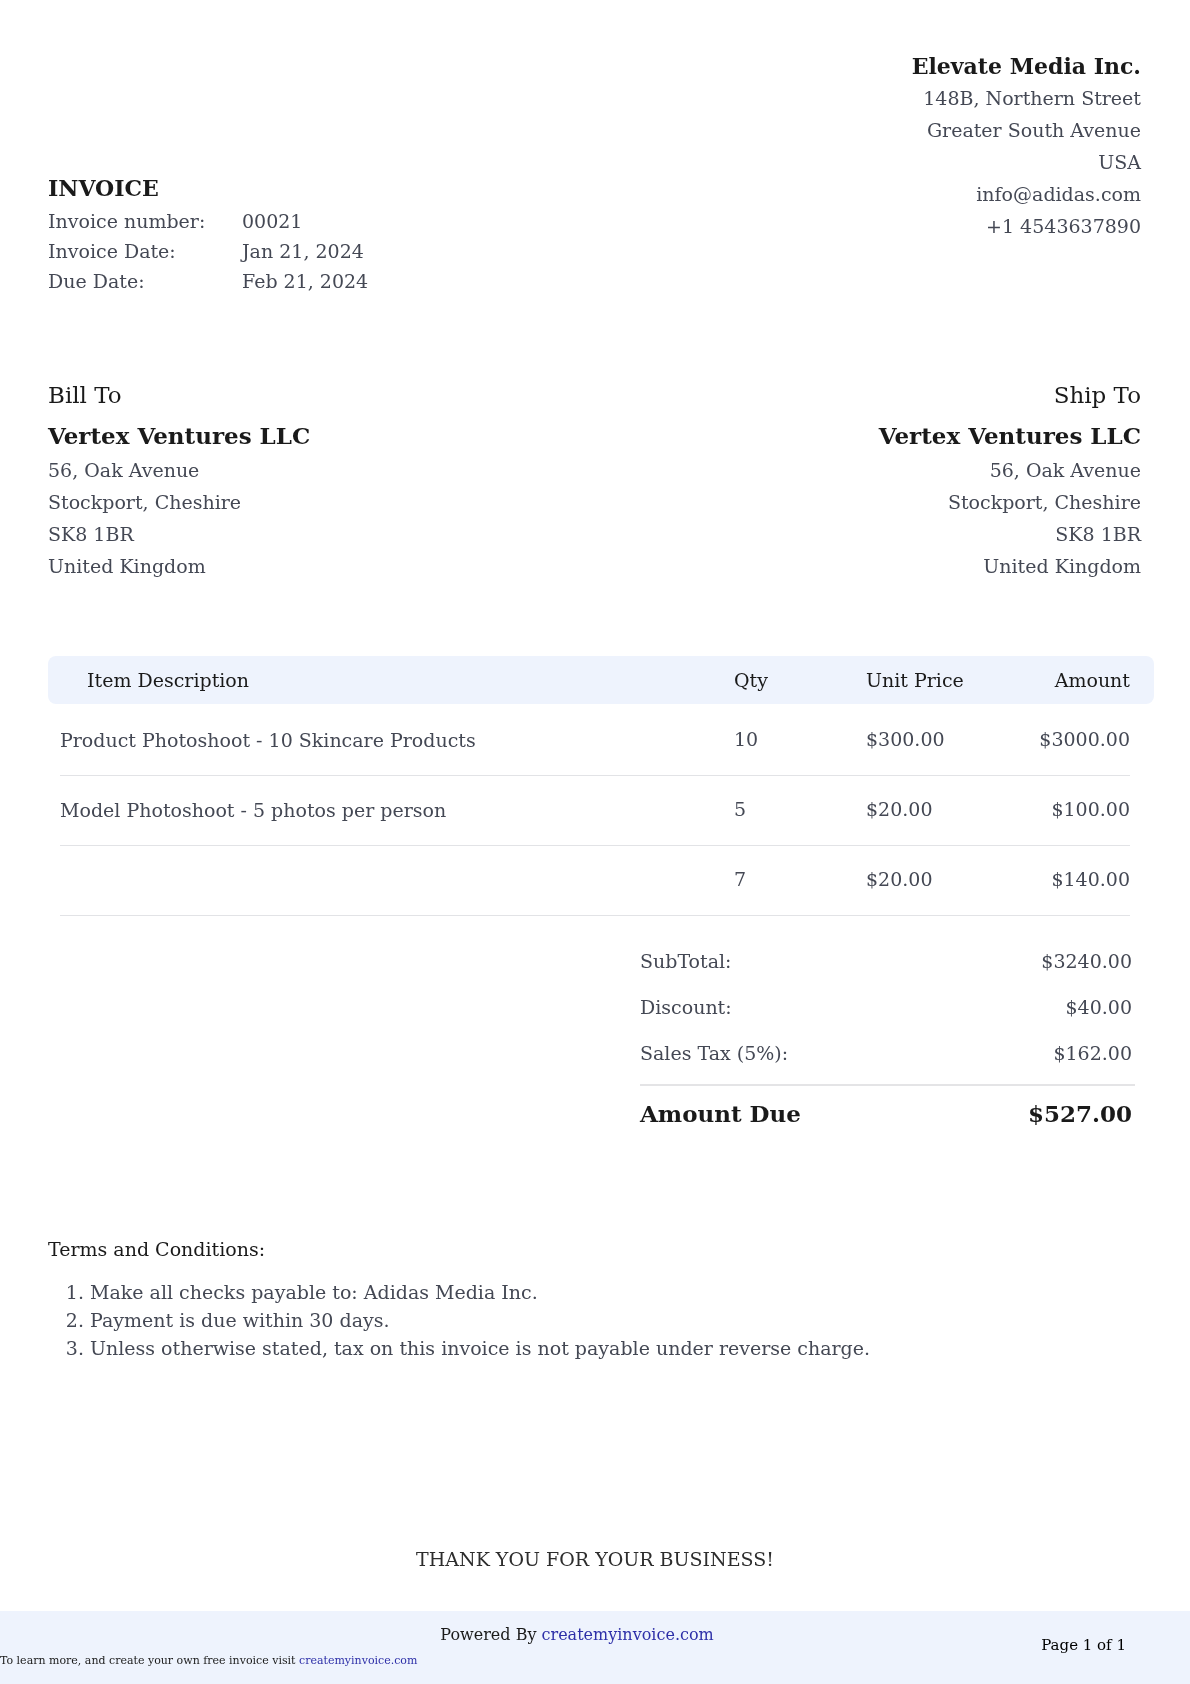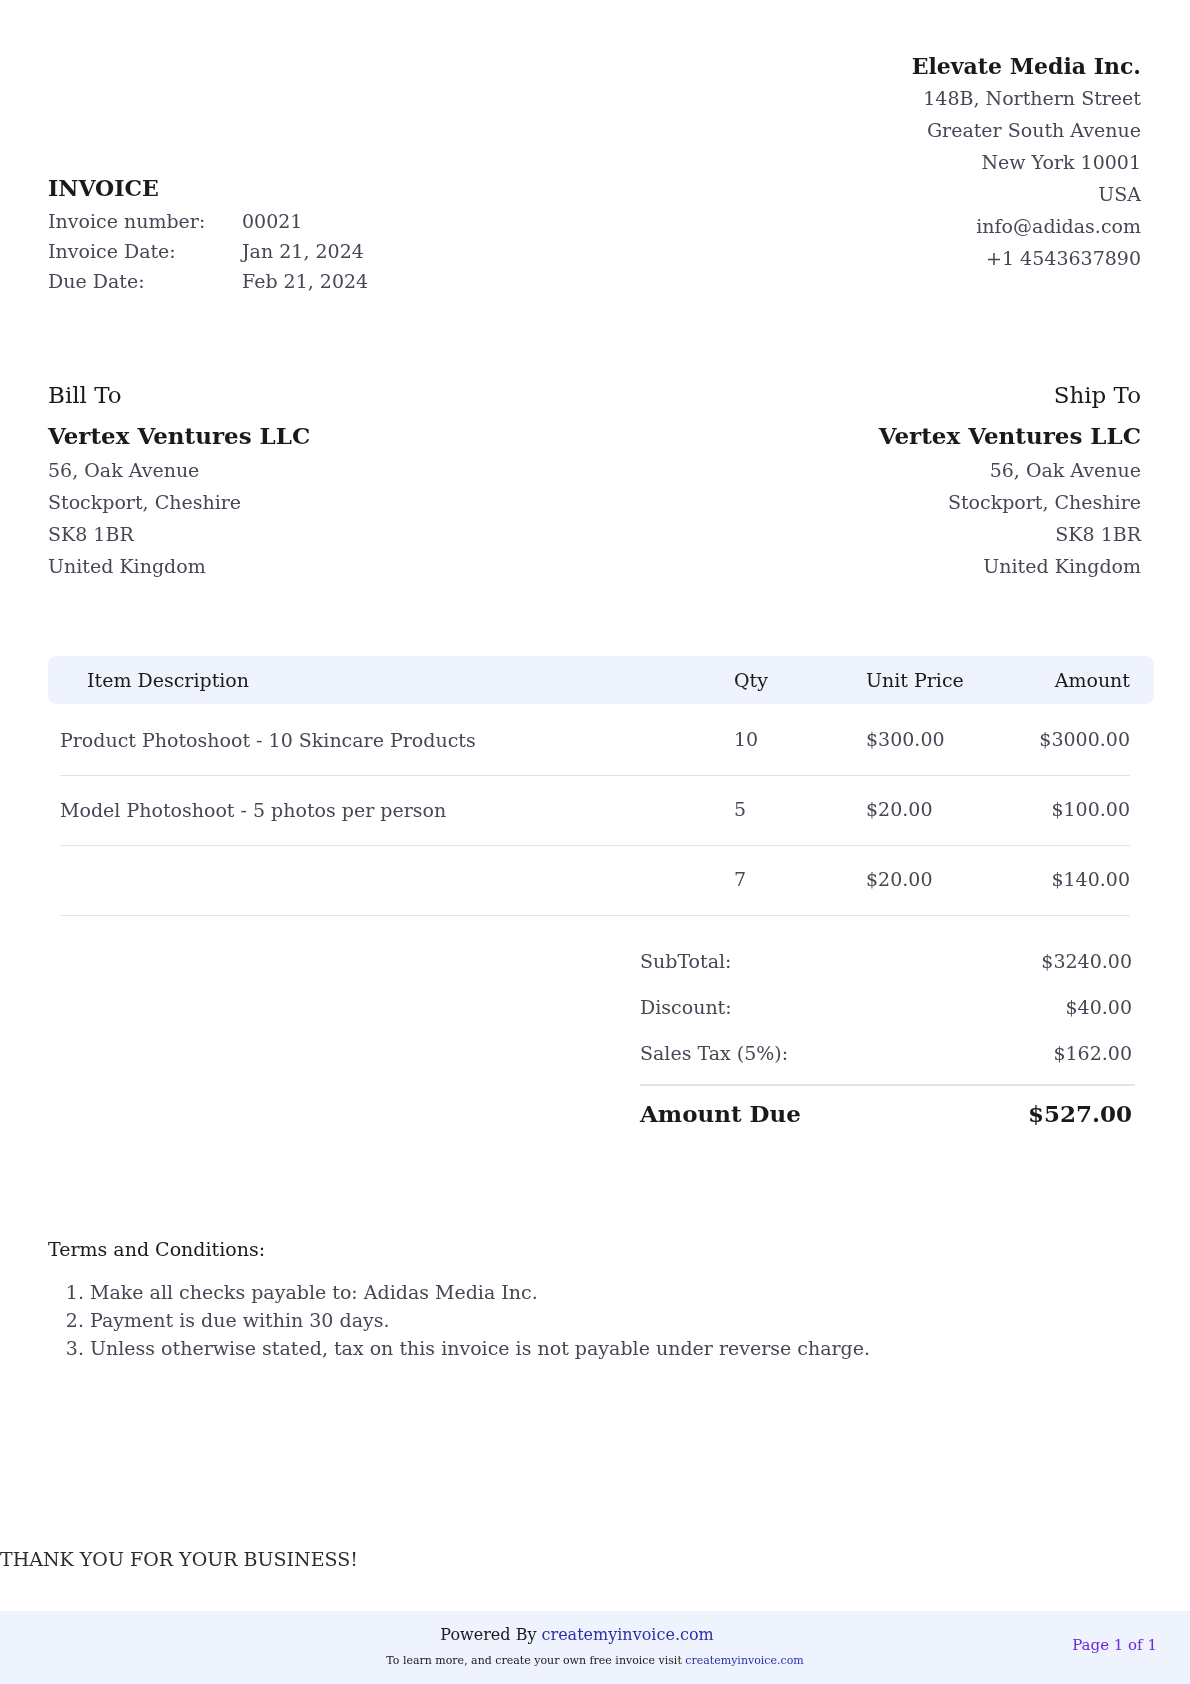"New York 10001" div.line { html: <div>New York 10001</div> -> none }
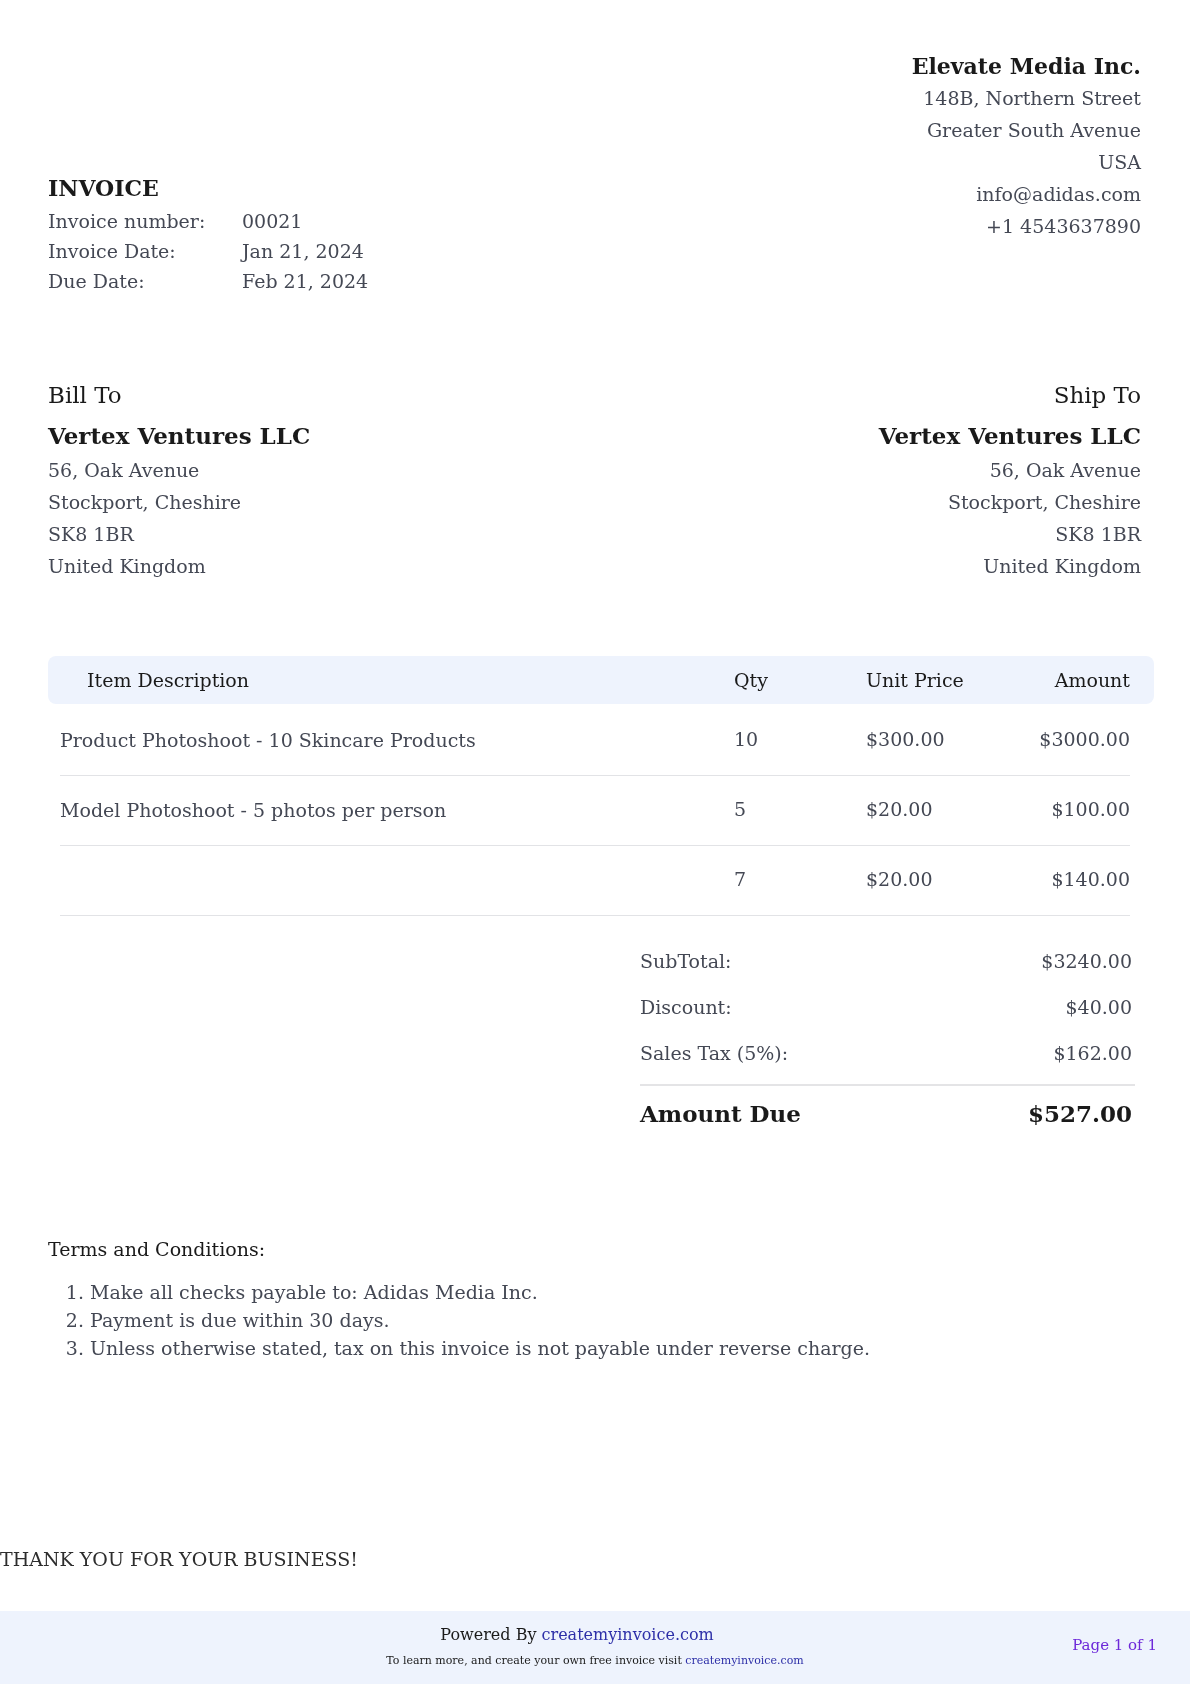"THANK YOU FOR YOUR BUSINESS!" .thanks { text-align: none -> center }
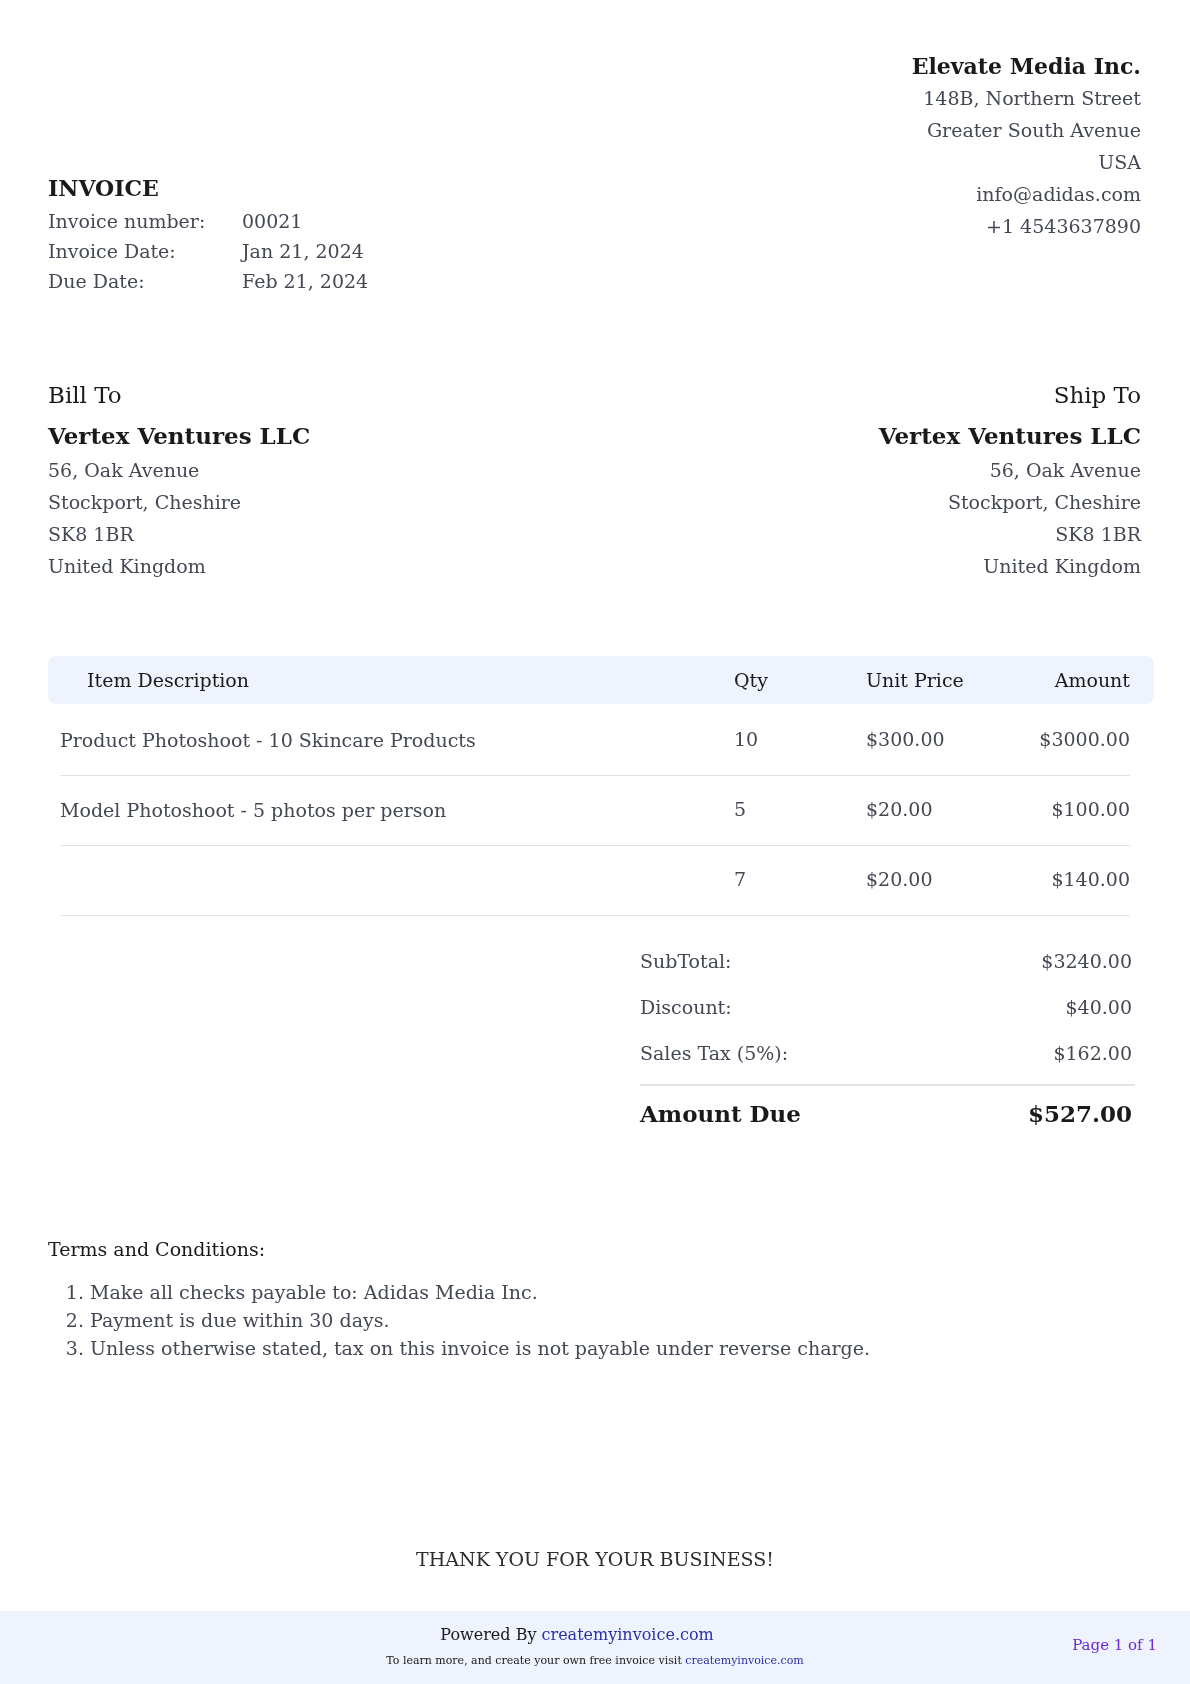"Page 1 of 1" .footer .pg { color: #6d28d9 -> #000000; right: 33px -> 64px }
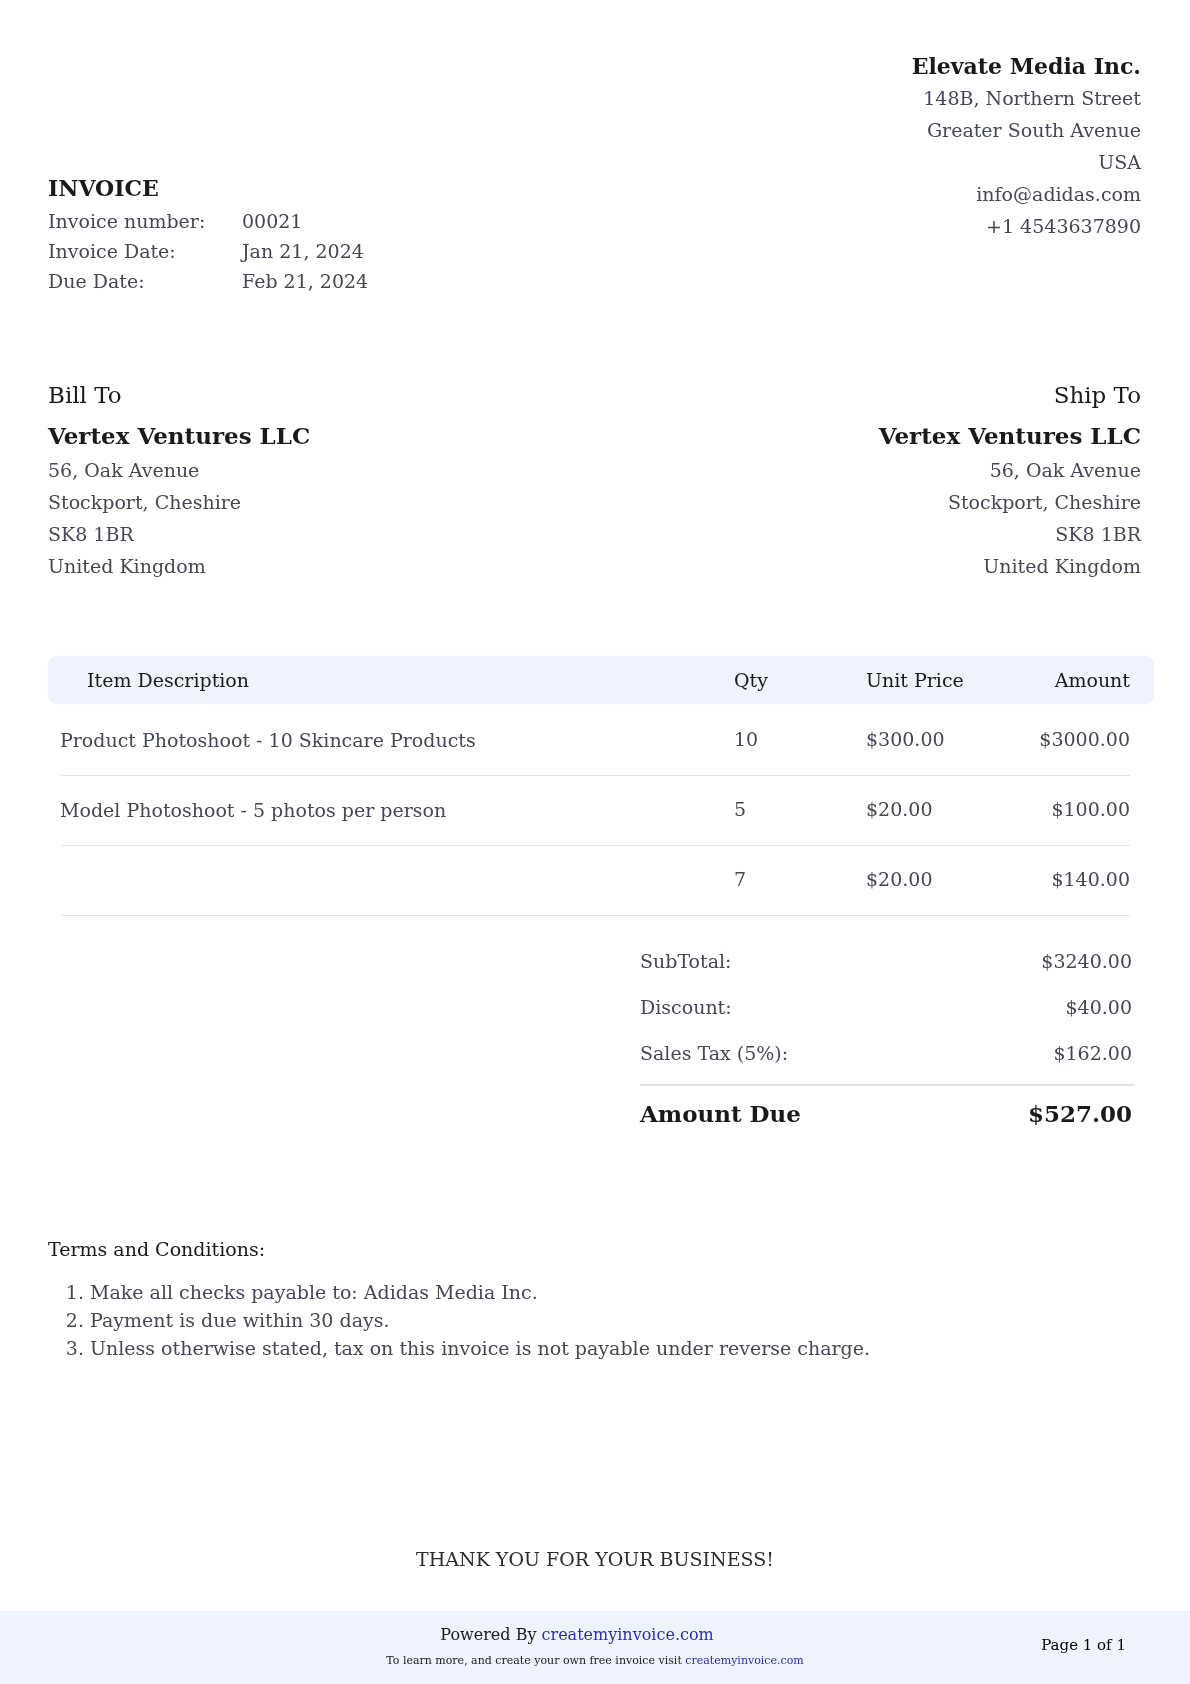"To learn more, and create" .footer .p2 { text-align: center -> none }
